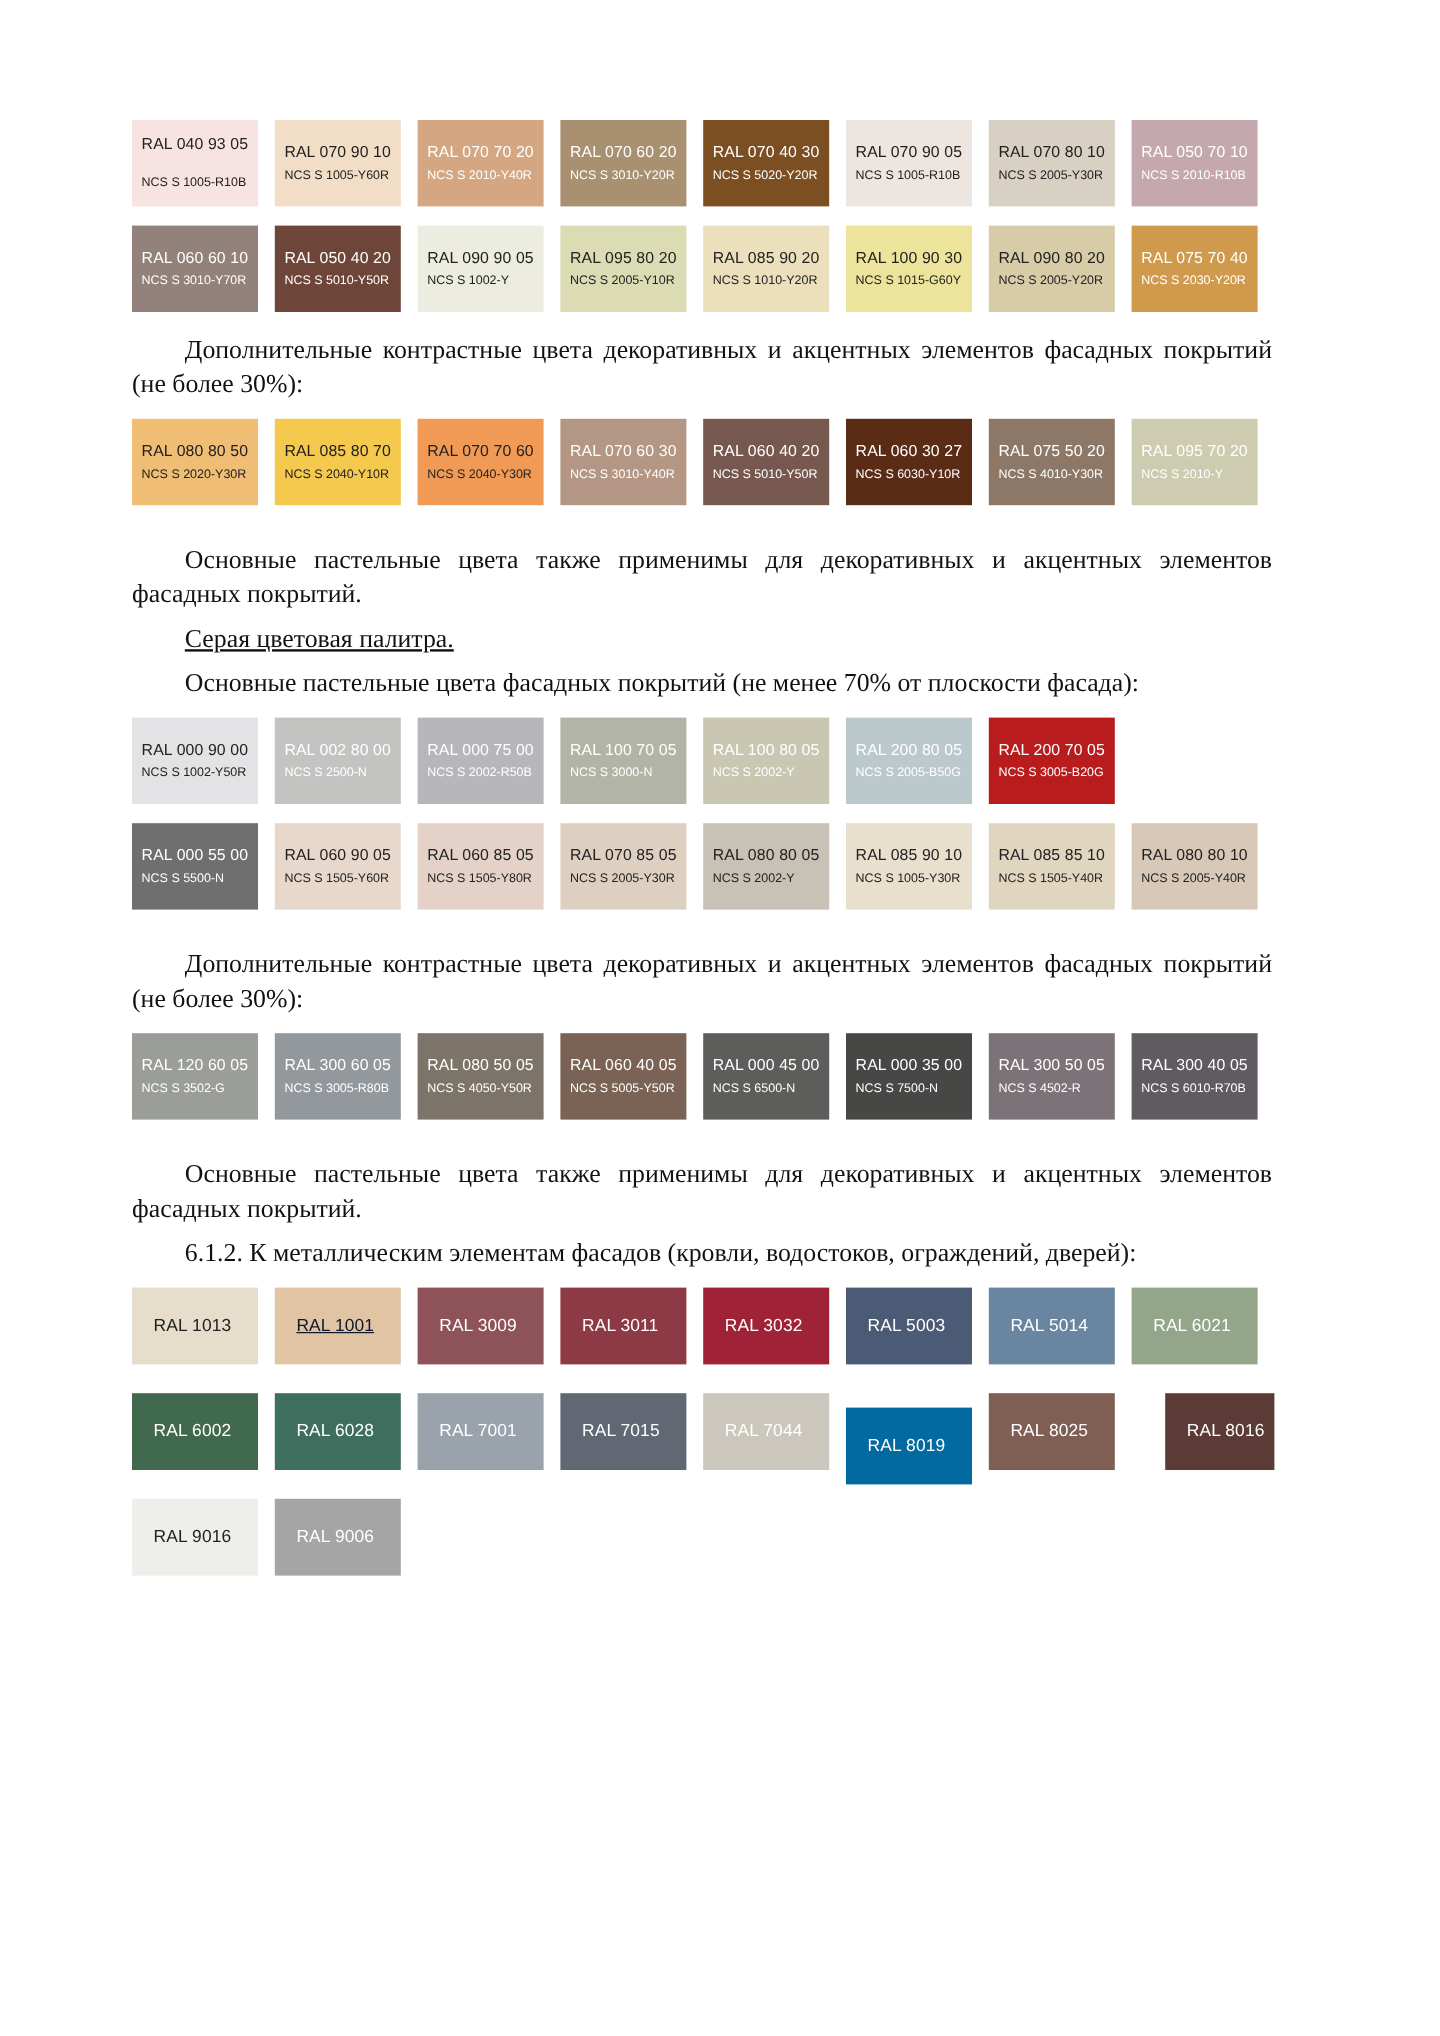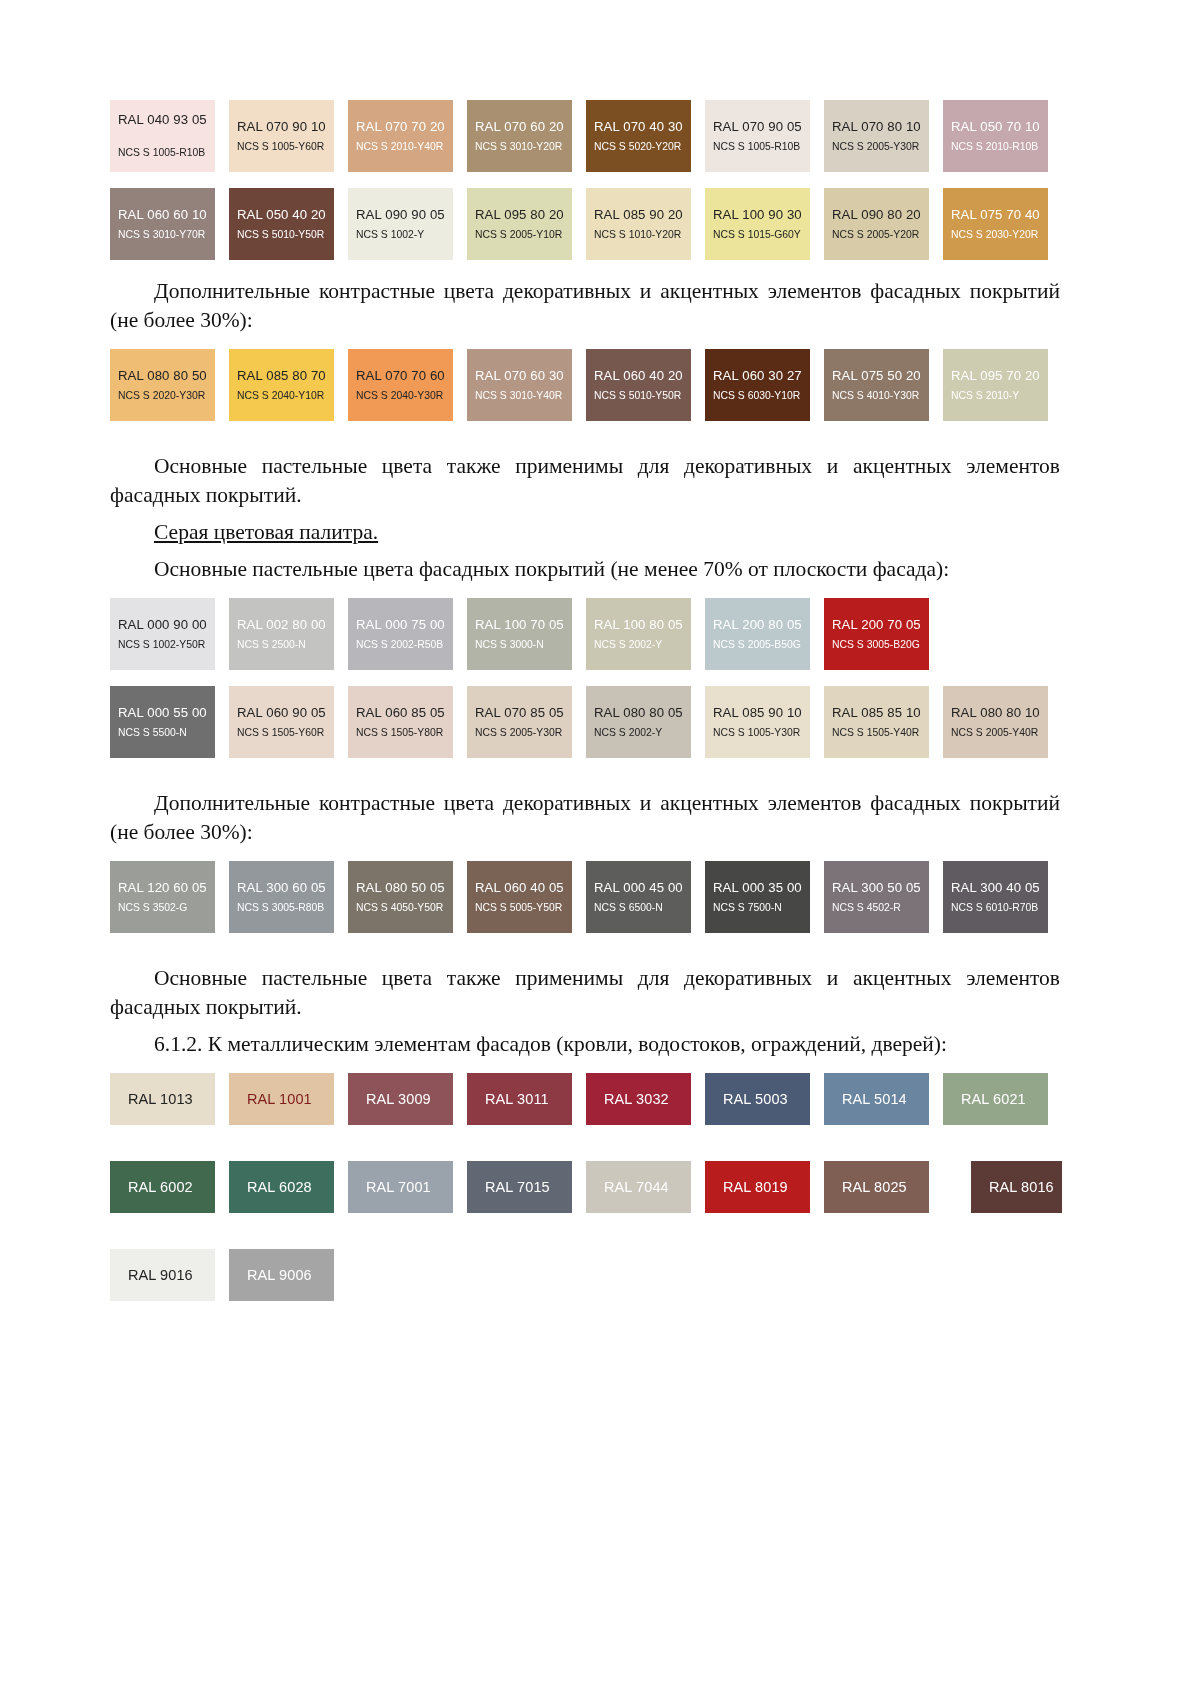"RAL 1013" .swatch.metal { height: 52px -> 64px }
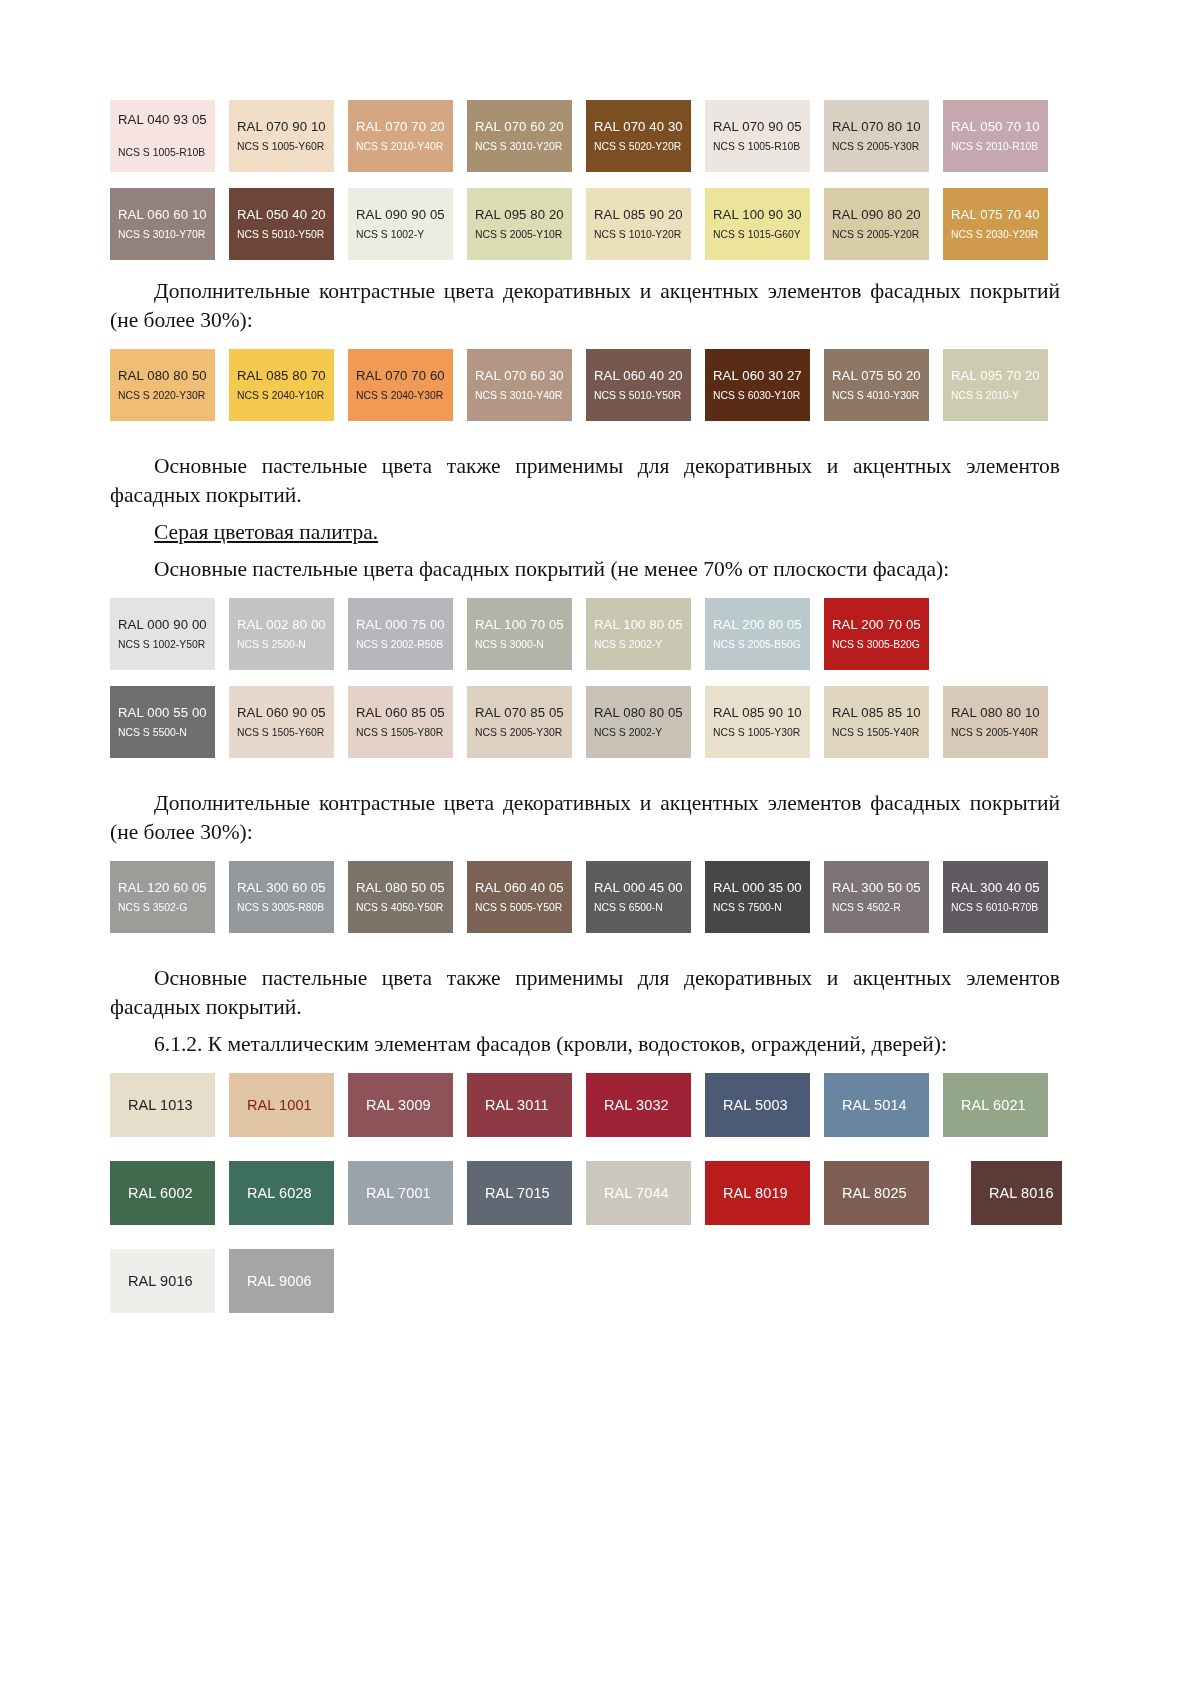"RAL 1001" div.swatch { color: #7f1d1d -> #0f172a; text-decoration: none -> underline }
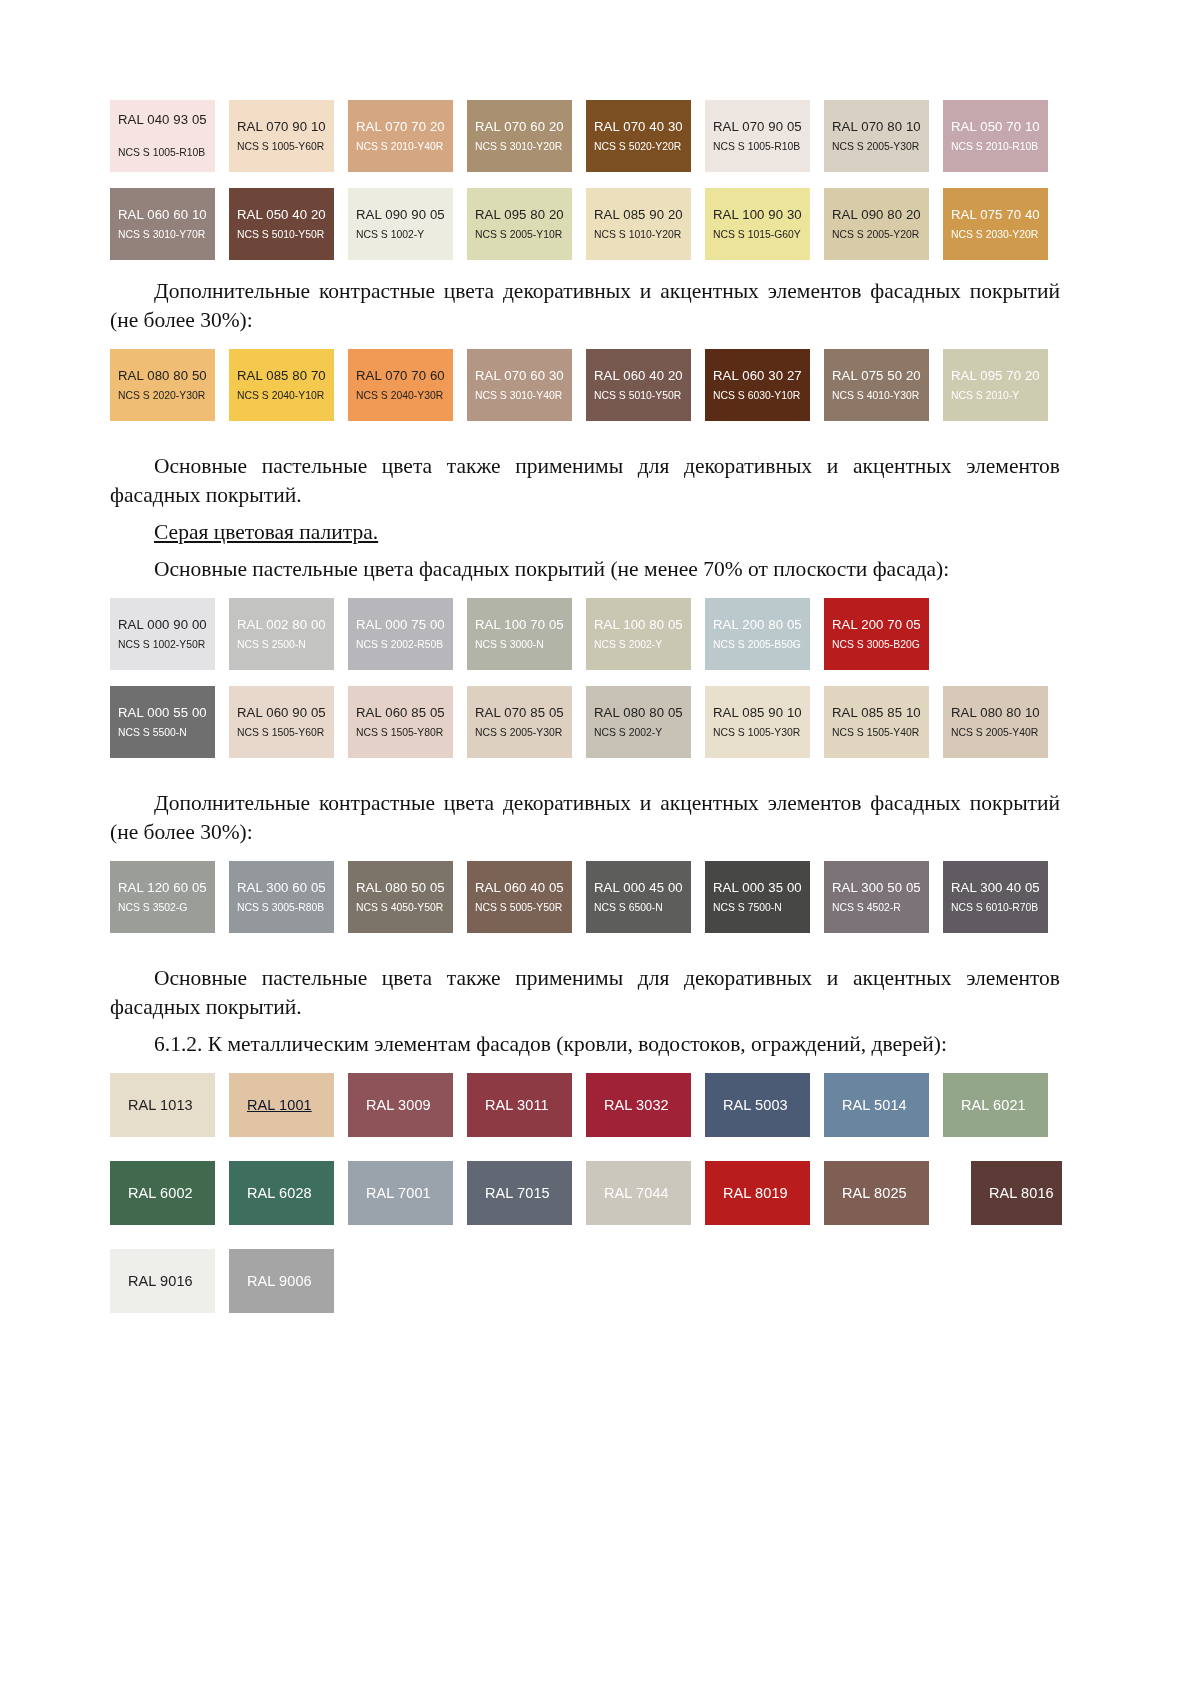"RAL 8019" div.swatch { background: #b91c1c -> #0369a1; margin-top: none -> 12px }
